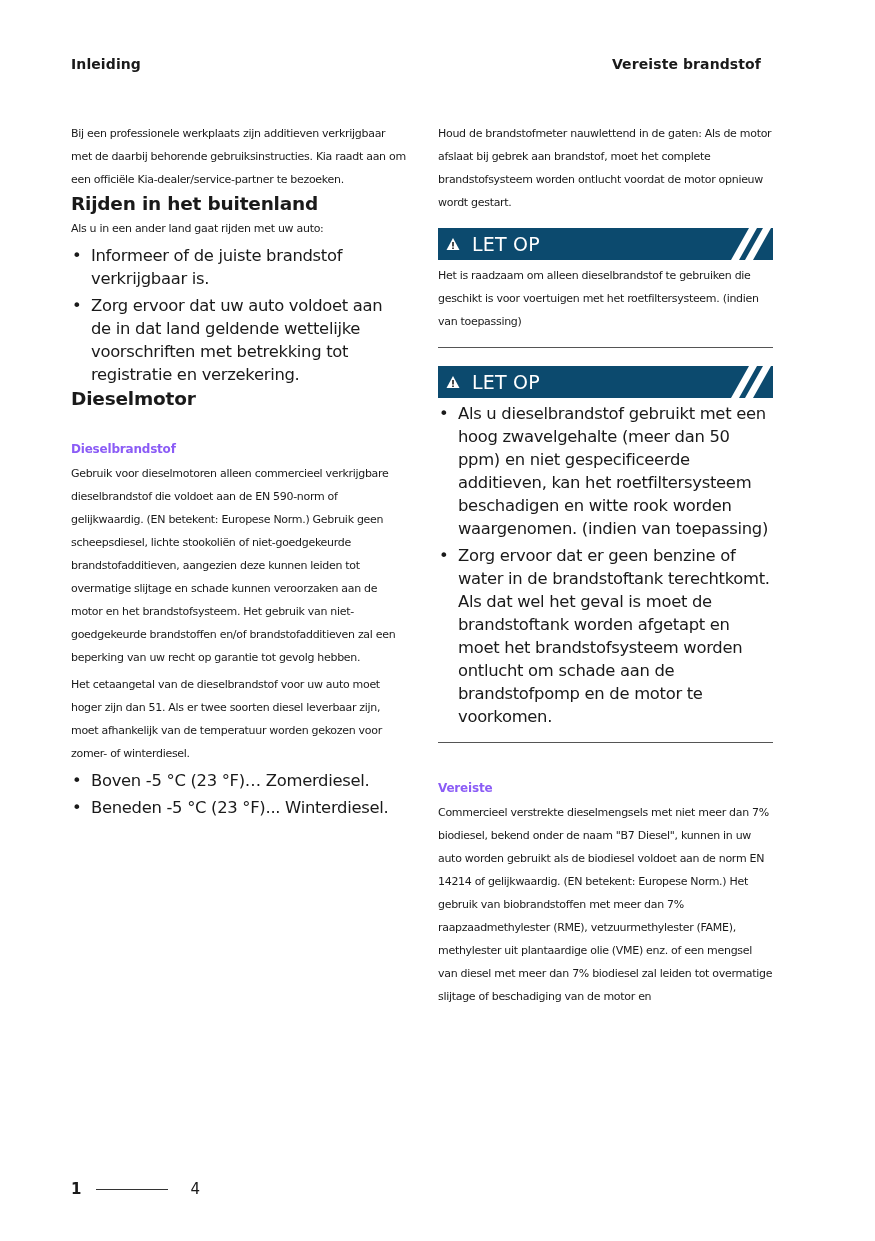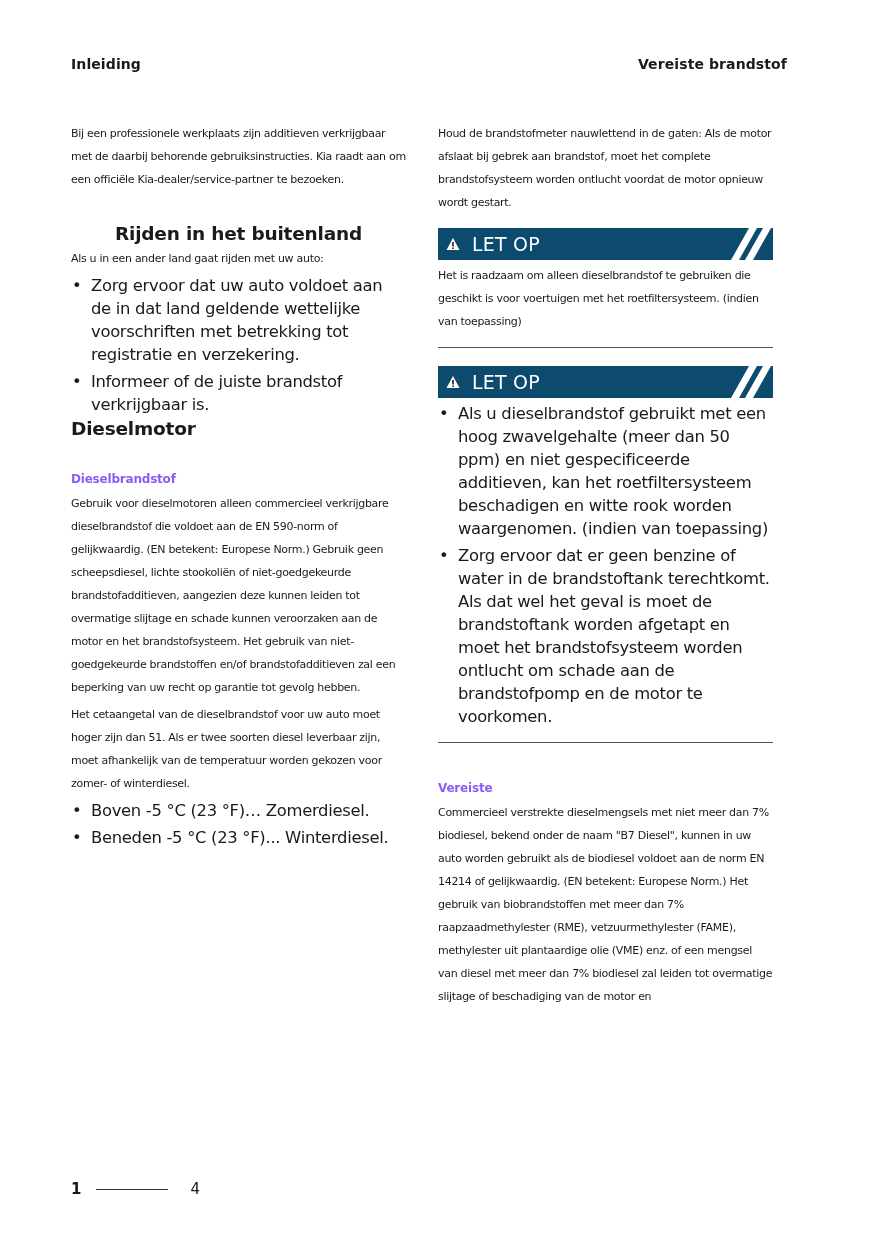"Vereiste brandstof" .rh-right { right: 88px -> 114px }
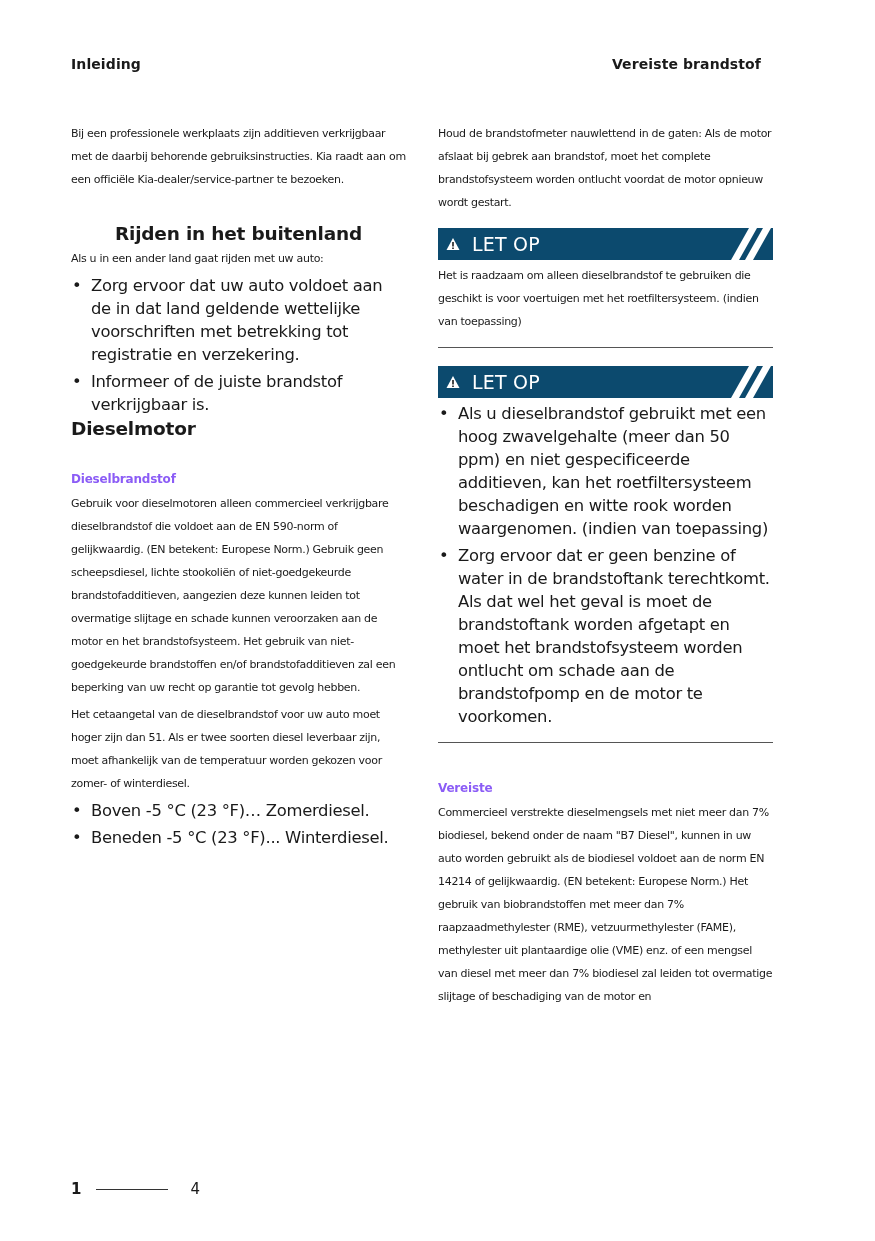"Rijden in het buitenland" h2 { margin-top: 30px -> none; text-align: center -> none }
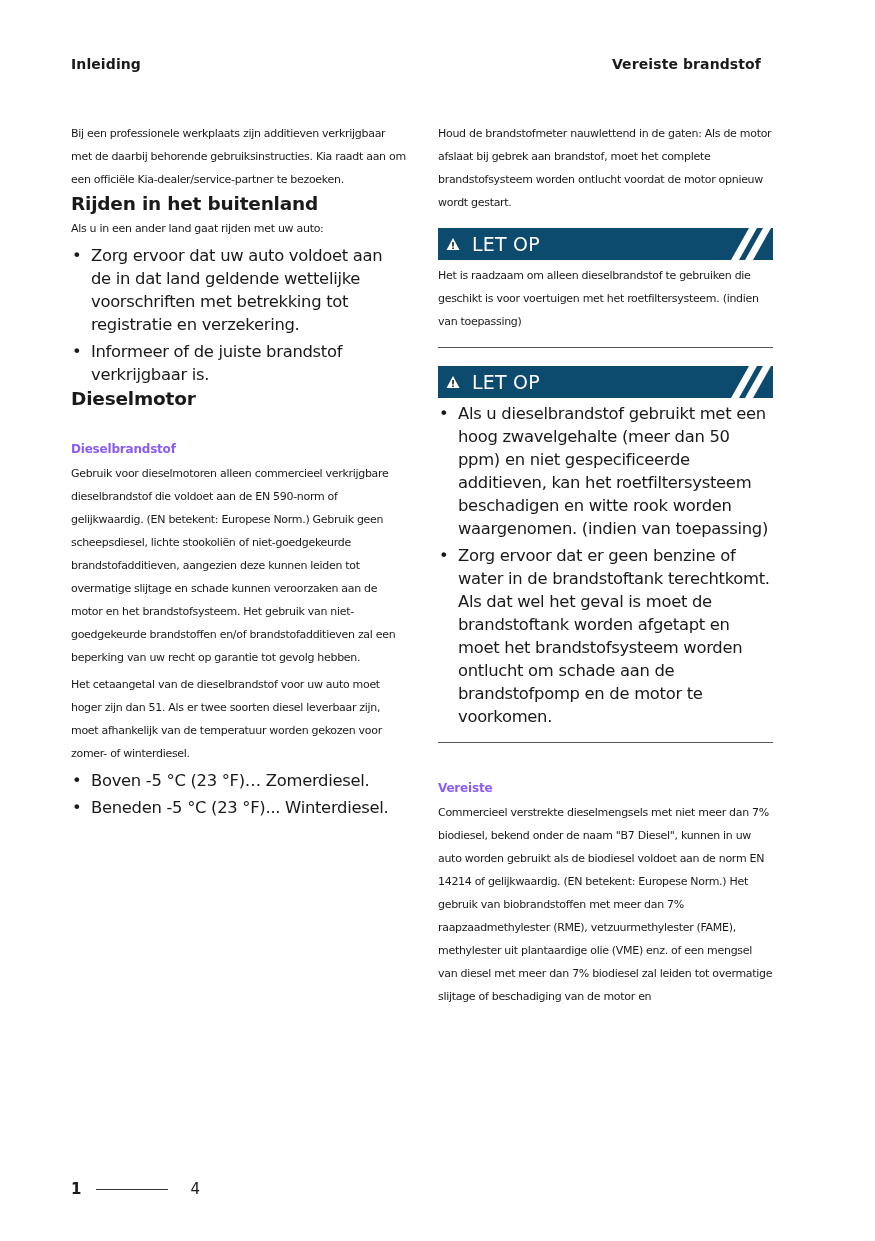"Zorg ervoor dat uw auto" li { order: before "Informeer of de juiste brandstof" -> after "Informeer of de juiste brandstof" }
